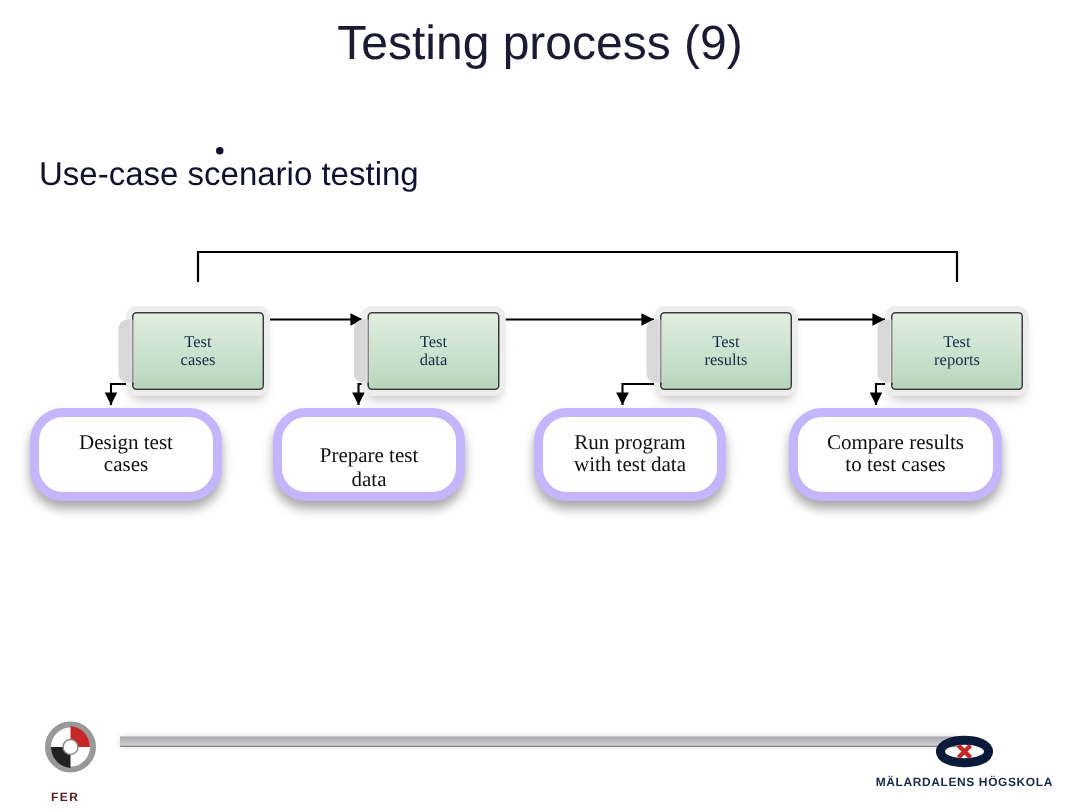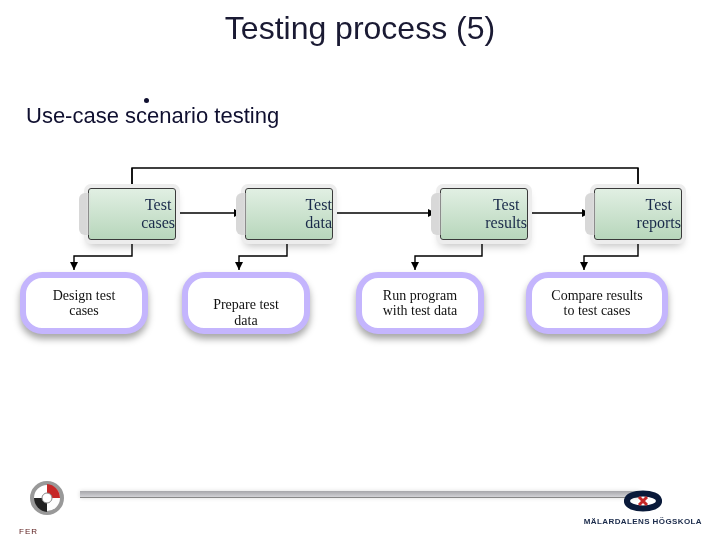"Testing process (5)" div.title { text: 5 -> 9 }
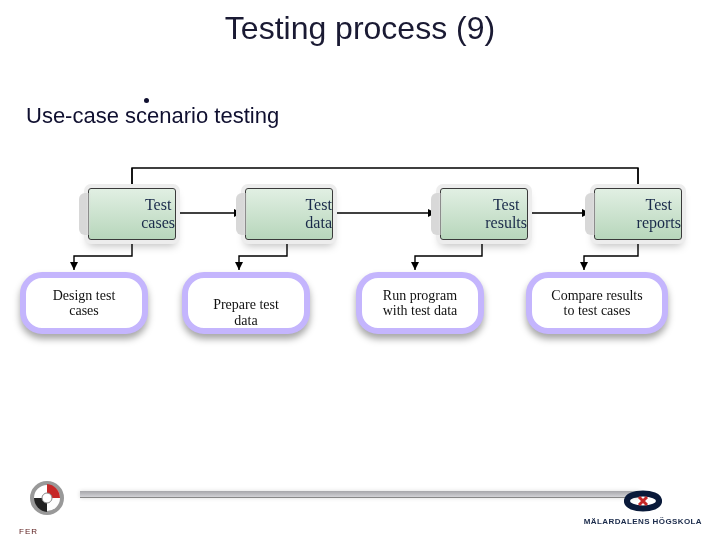"Test" .doc-box { font-size: 16px -> 11px; justify-content: flex-end -> center; margin-top: none -> 20px }
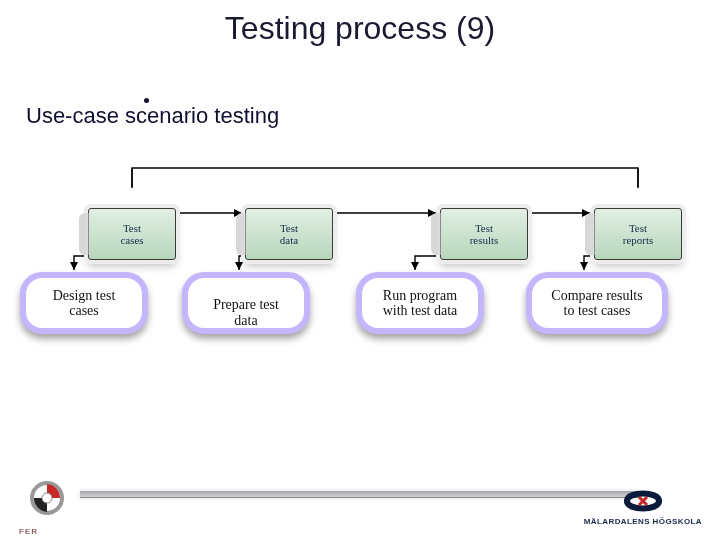"FER" .fer-label { font-weight: normal -> bold; left: 19px -> 34px }
